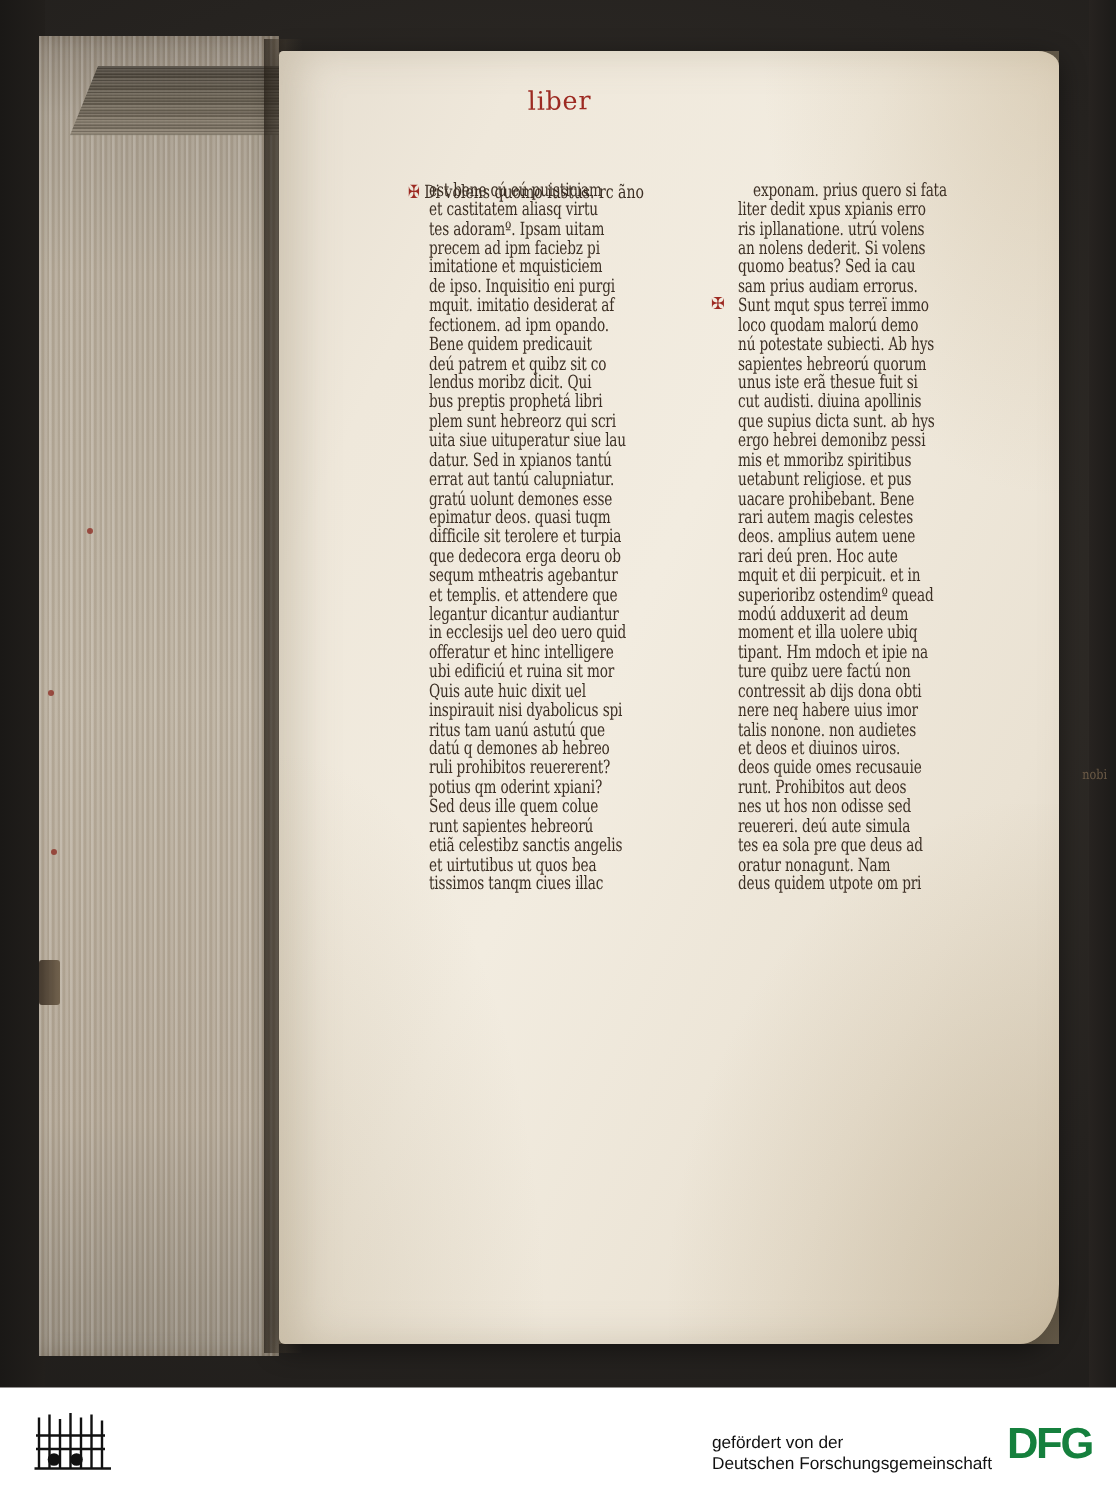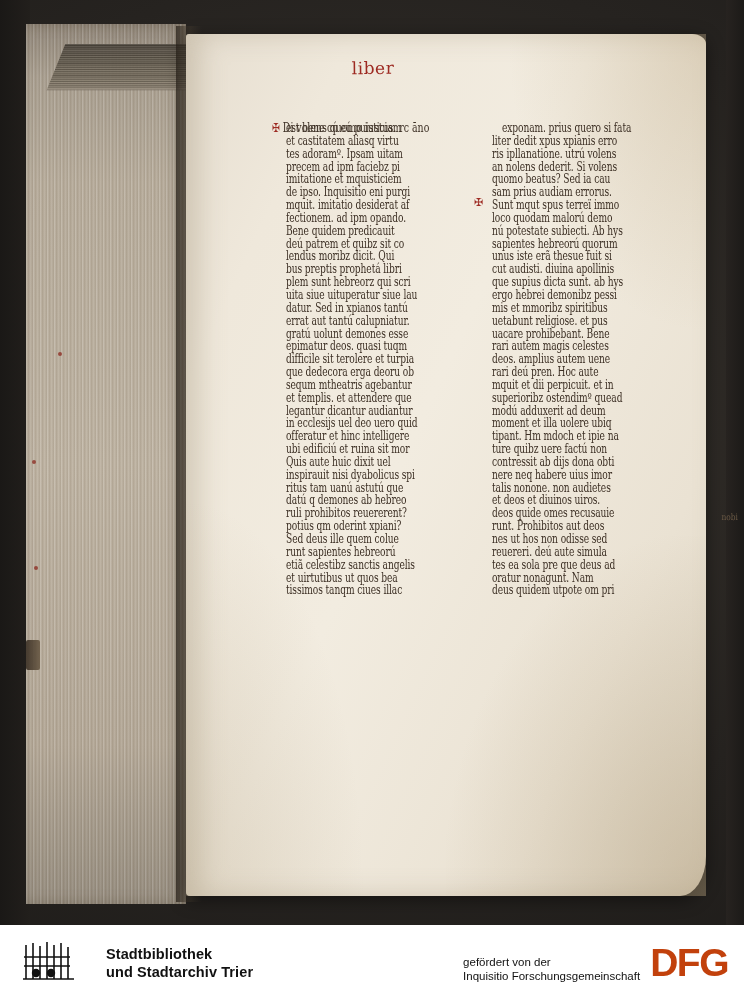"Stadtbibliothek" div.lib-name { html: <div> <span>Stadtbibliothek</span><br> <span>und Stadtarchiv Trier</span> </div> -> none }
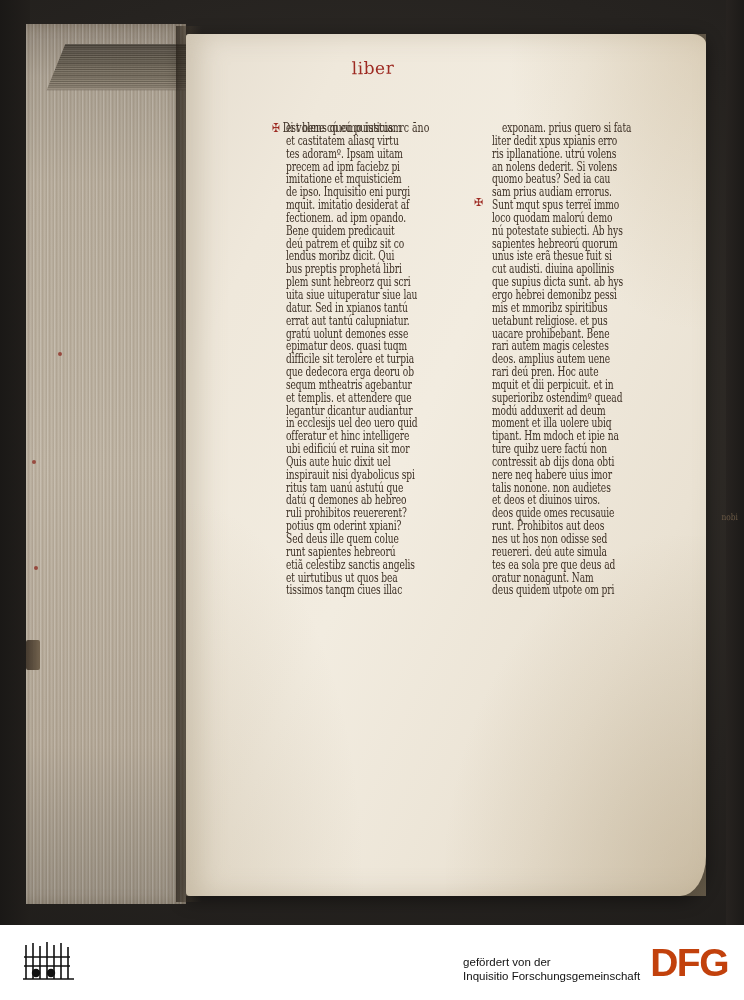"Inquisitio Forschungsgemeinschaft" span.l2 { text: Inquisitio -> Deutschen }
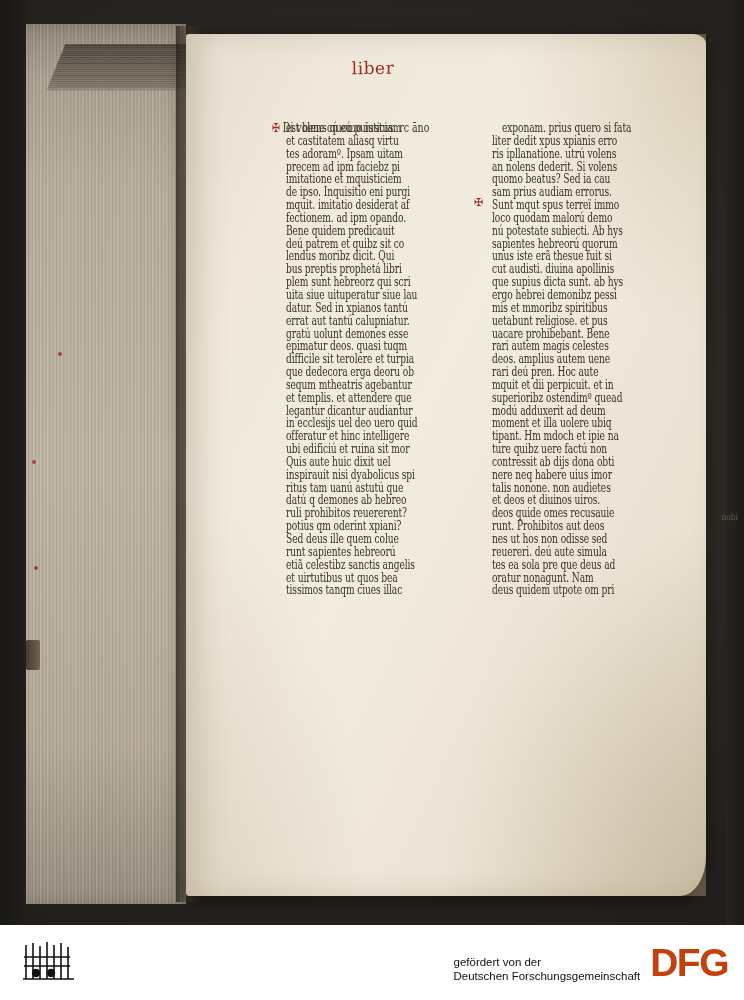"DFG" .dfg { color: #c2410c -> #15803d; font-size: 39px -> 29px }
